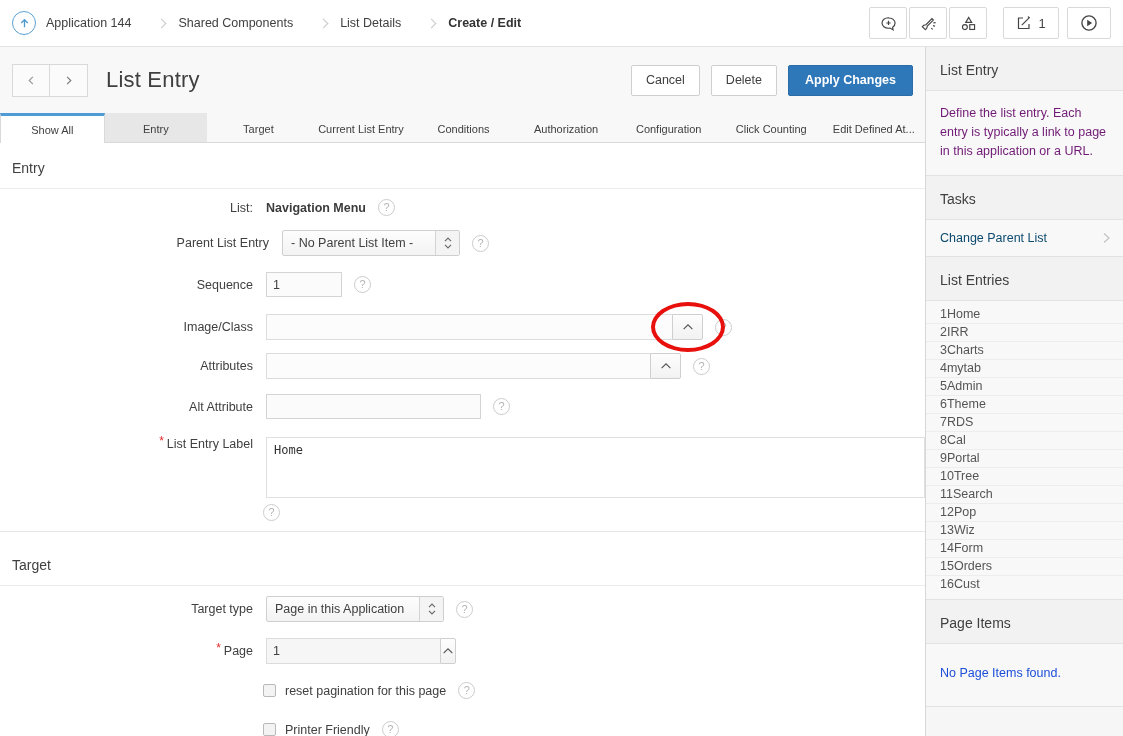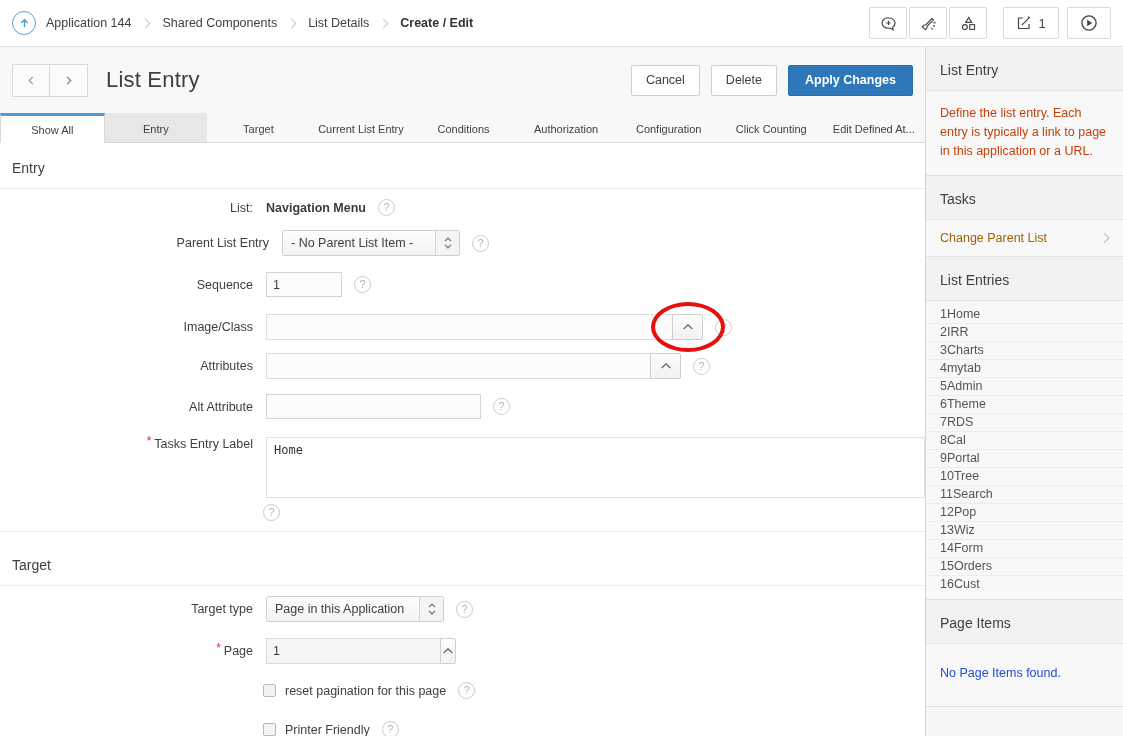"Application 144" nav { gap: none -> 16px }
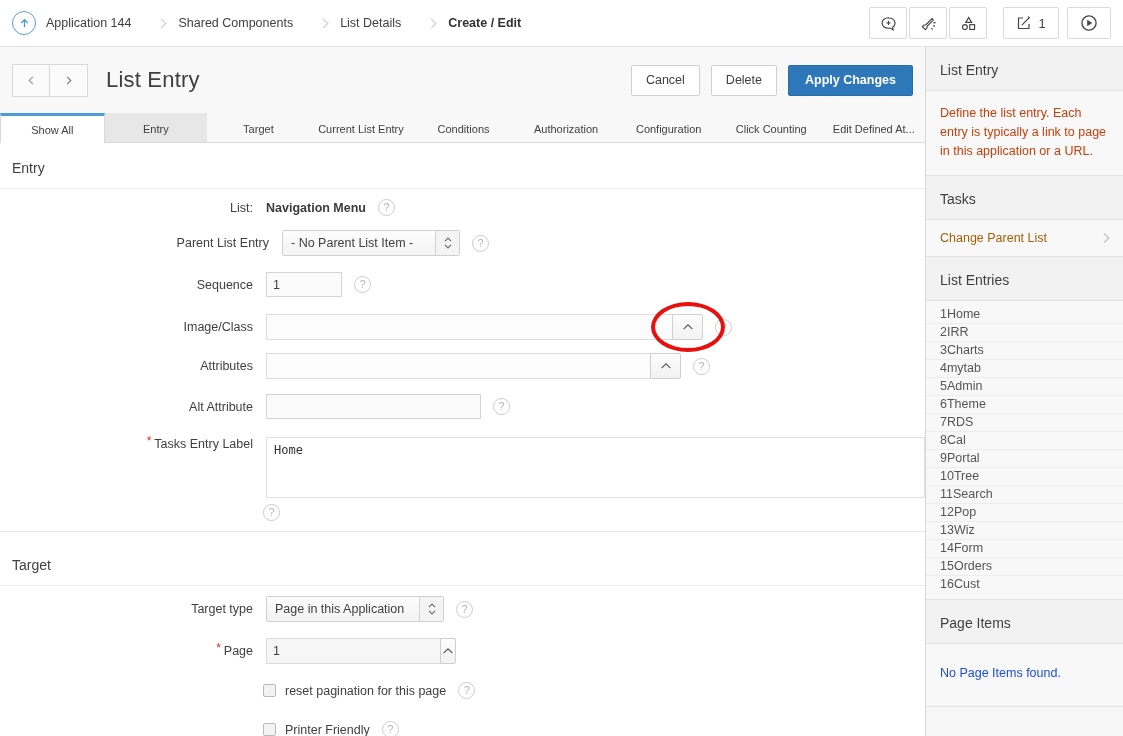"Define the list entry. Each" .sb-desc { color: #c2410c -> #701a75 }
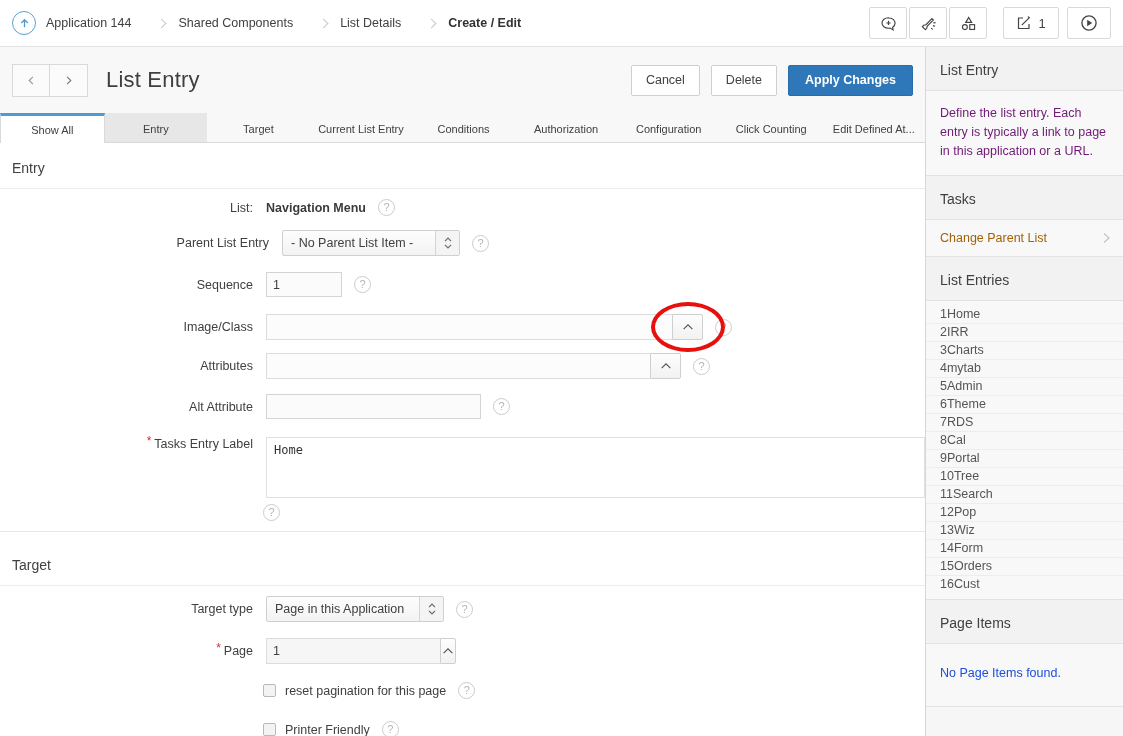"Change Parent List" .sb-link { color: #a16207 -> #0c4a6e }
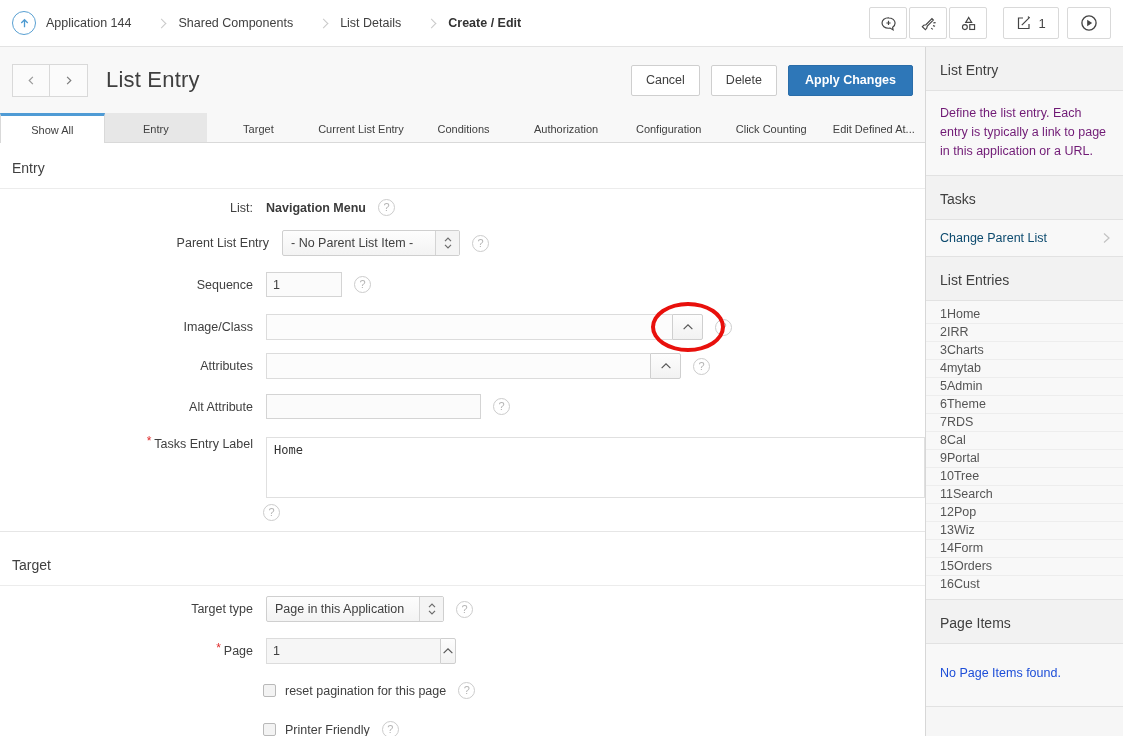"Tasks Entry Label" span { text: Tasks -> List }
